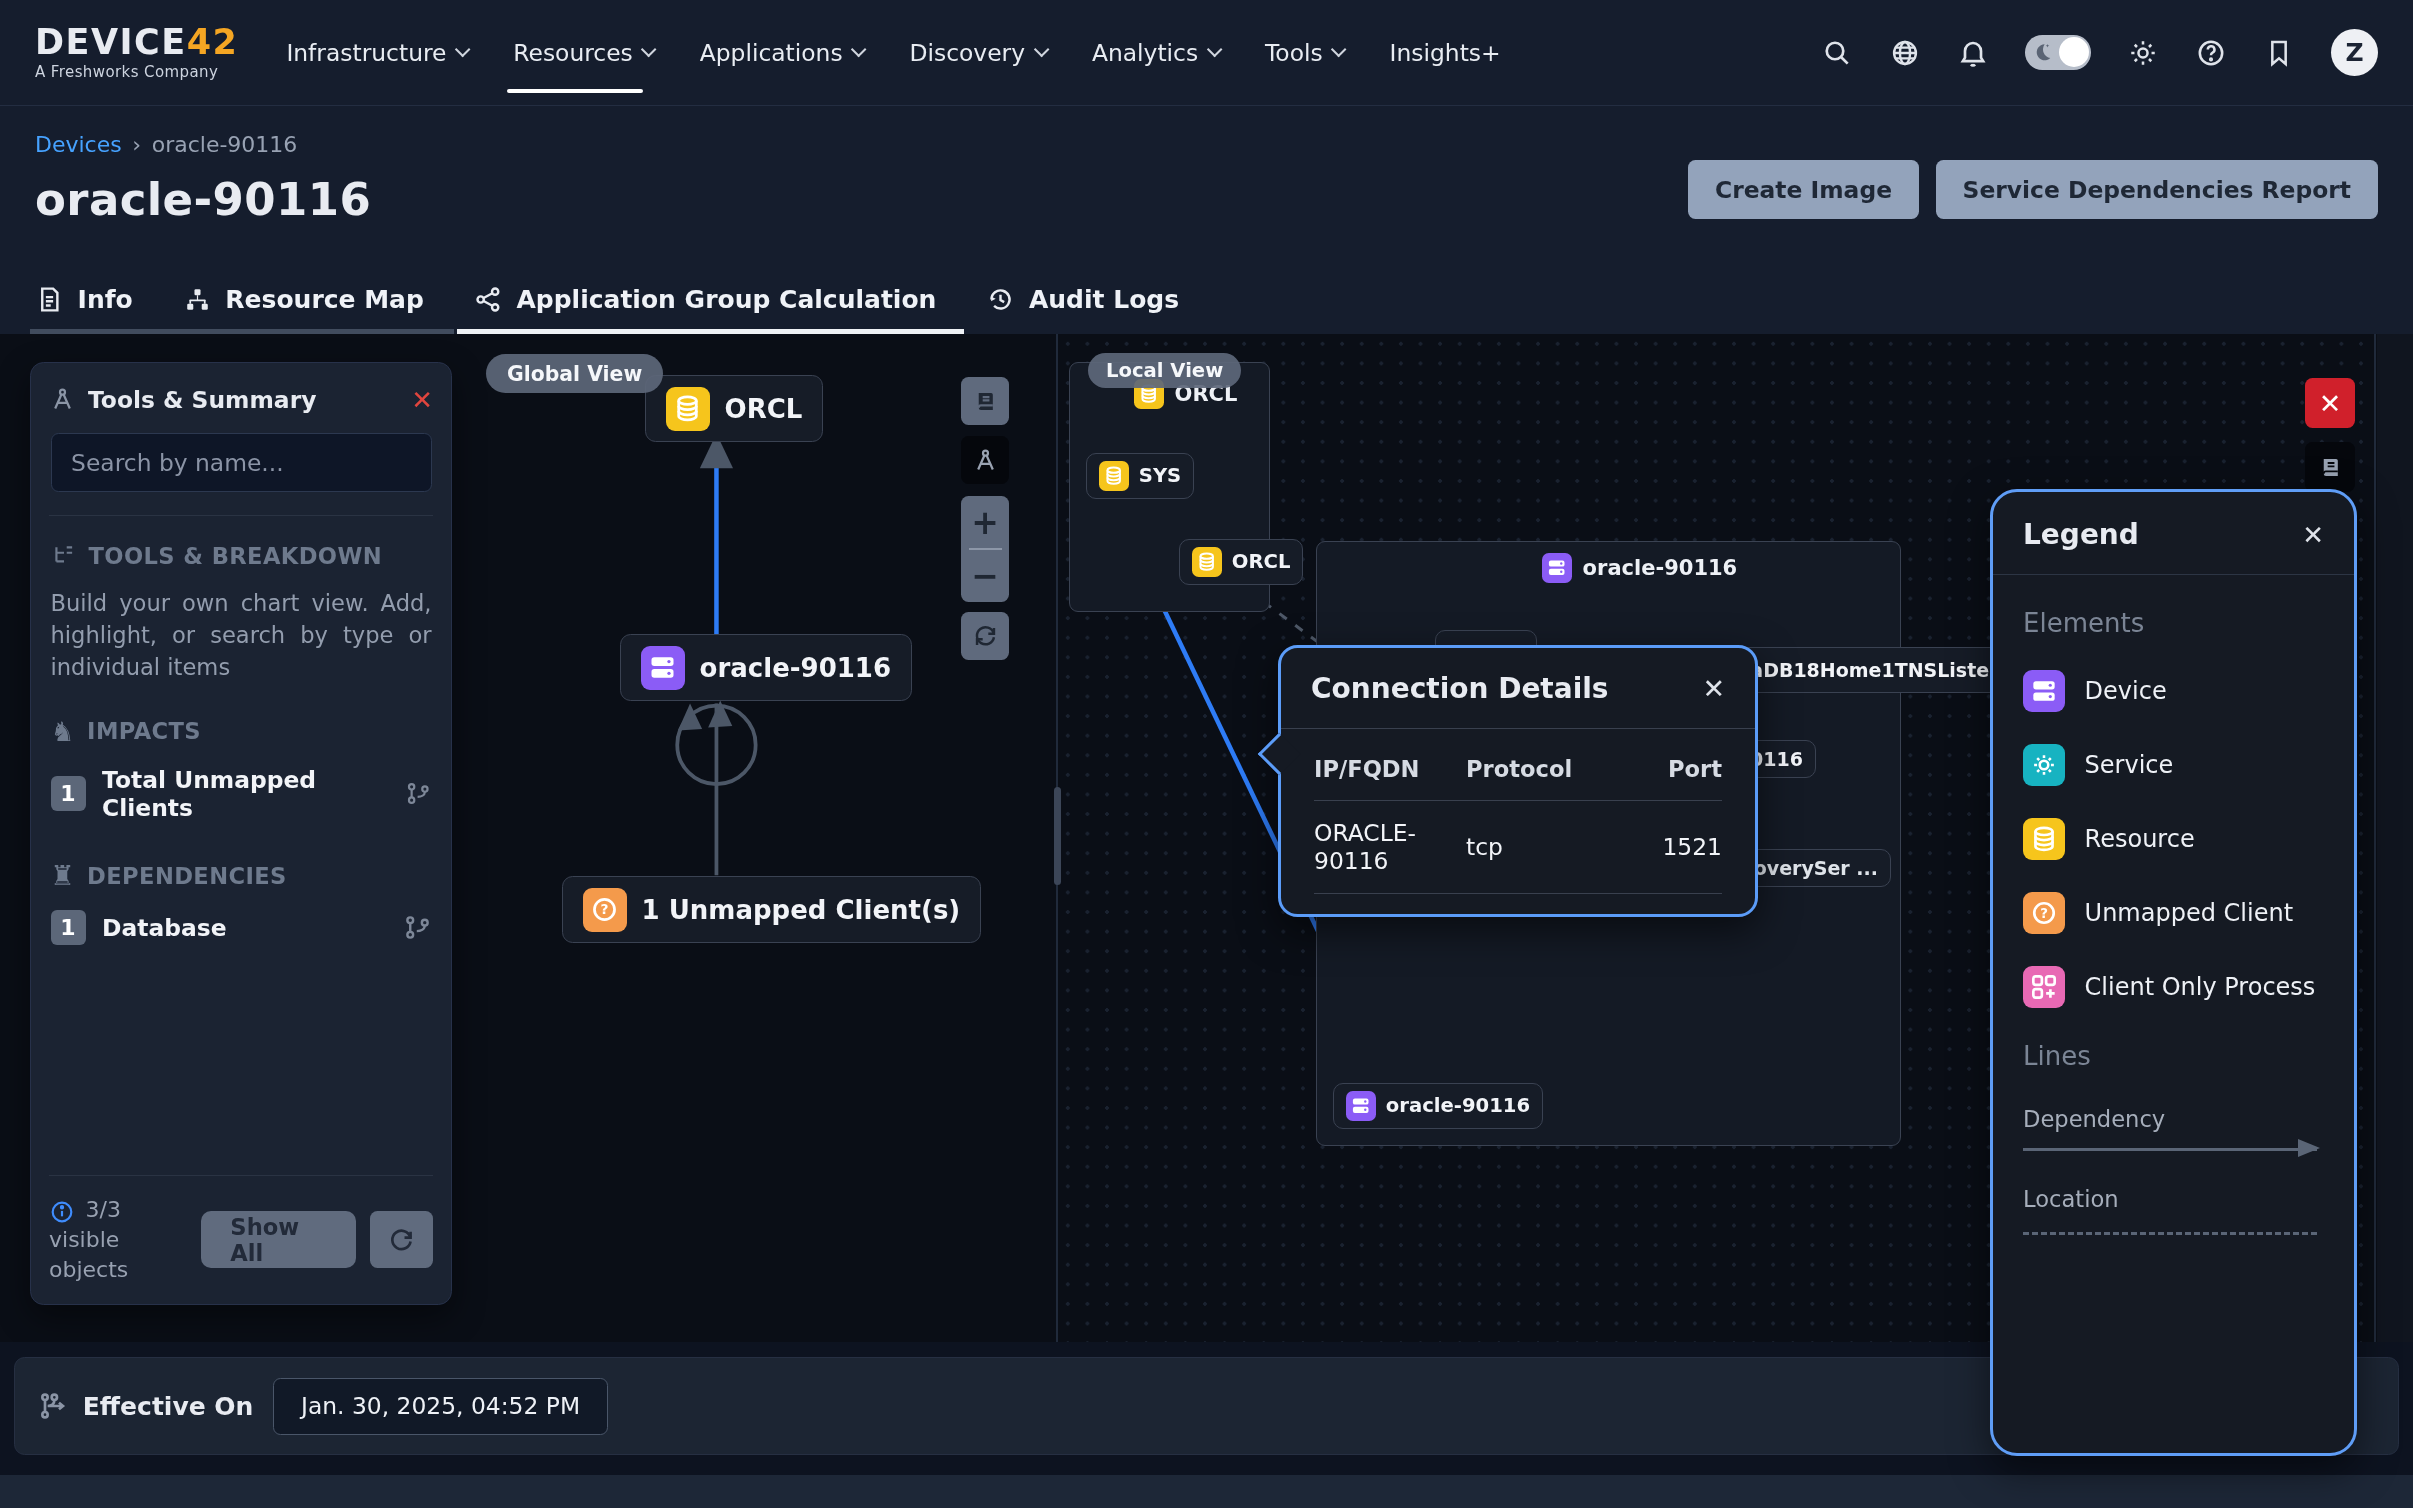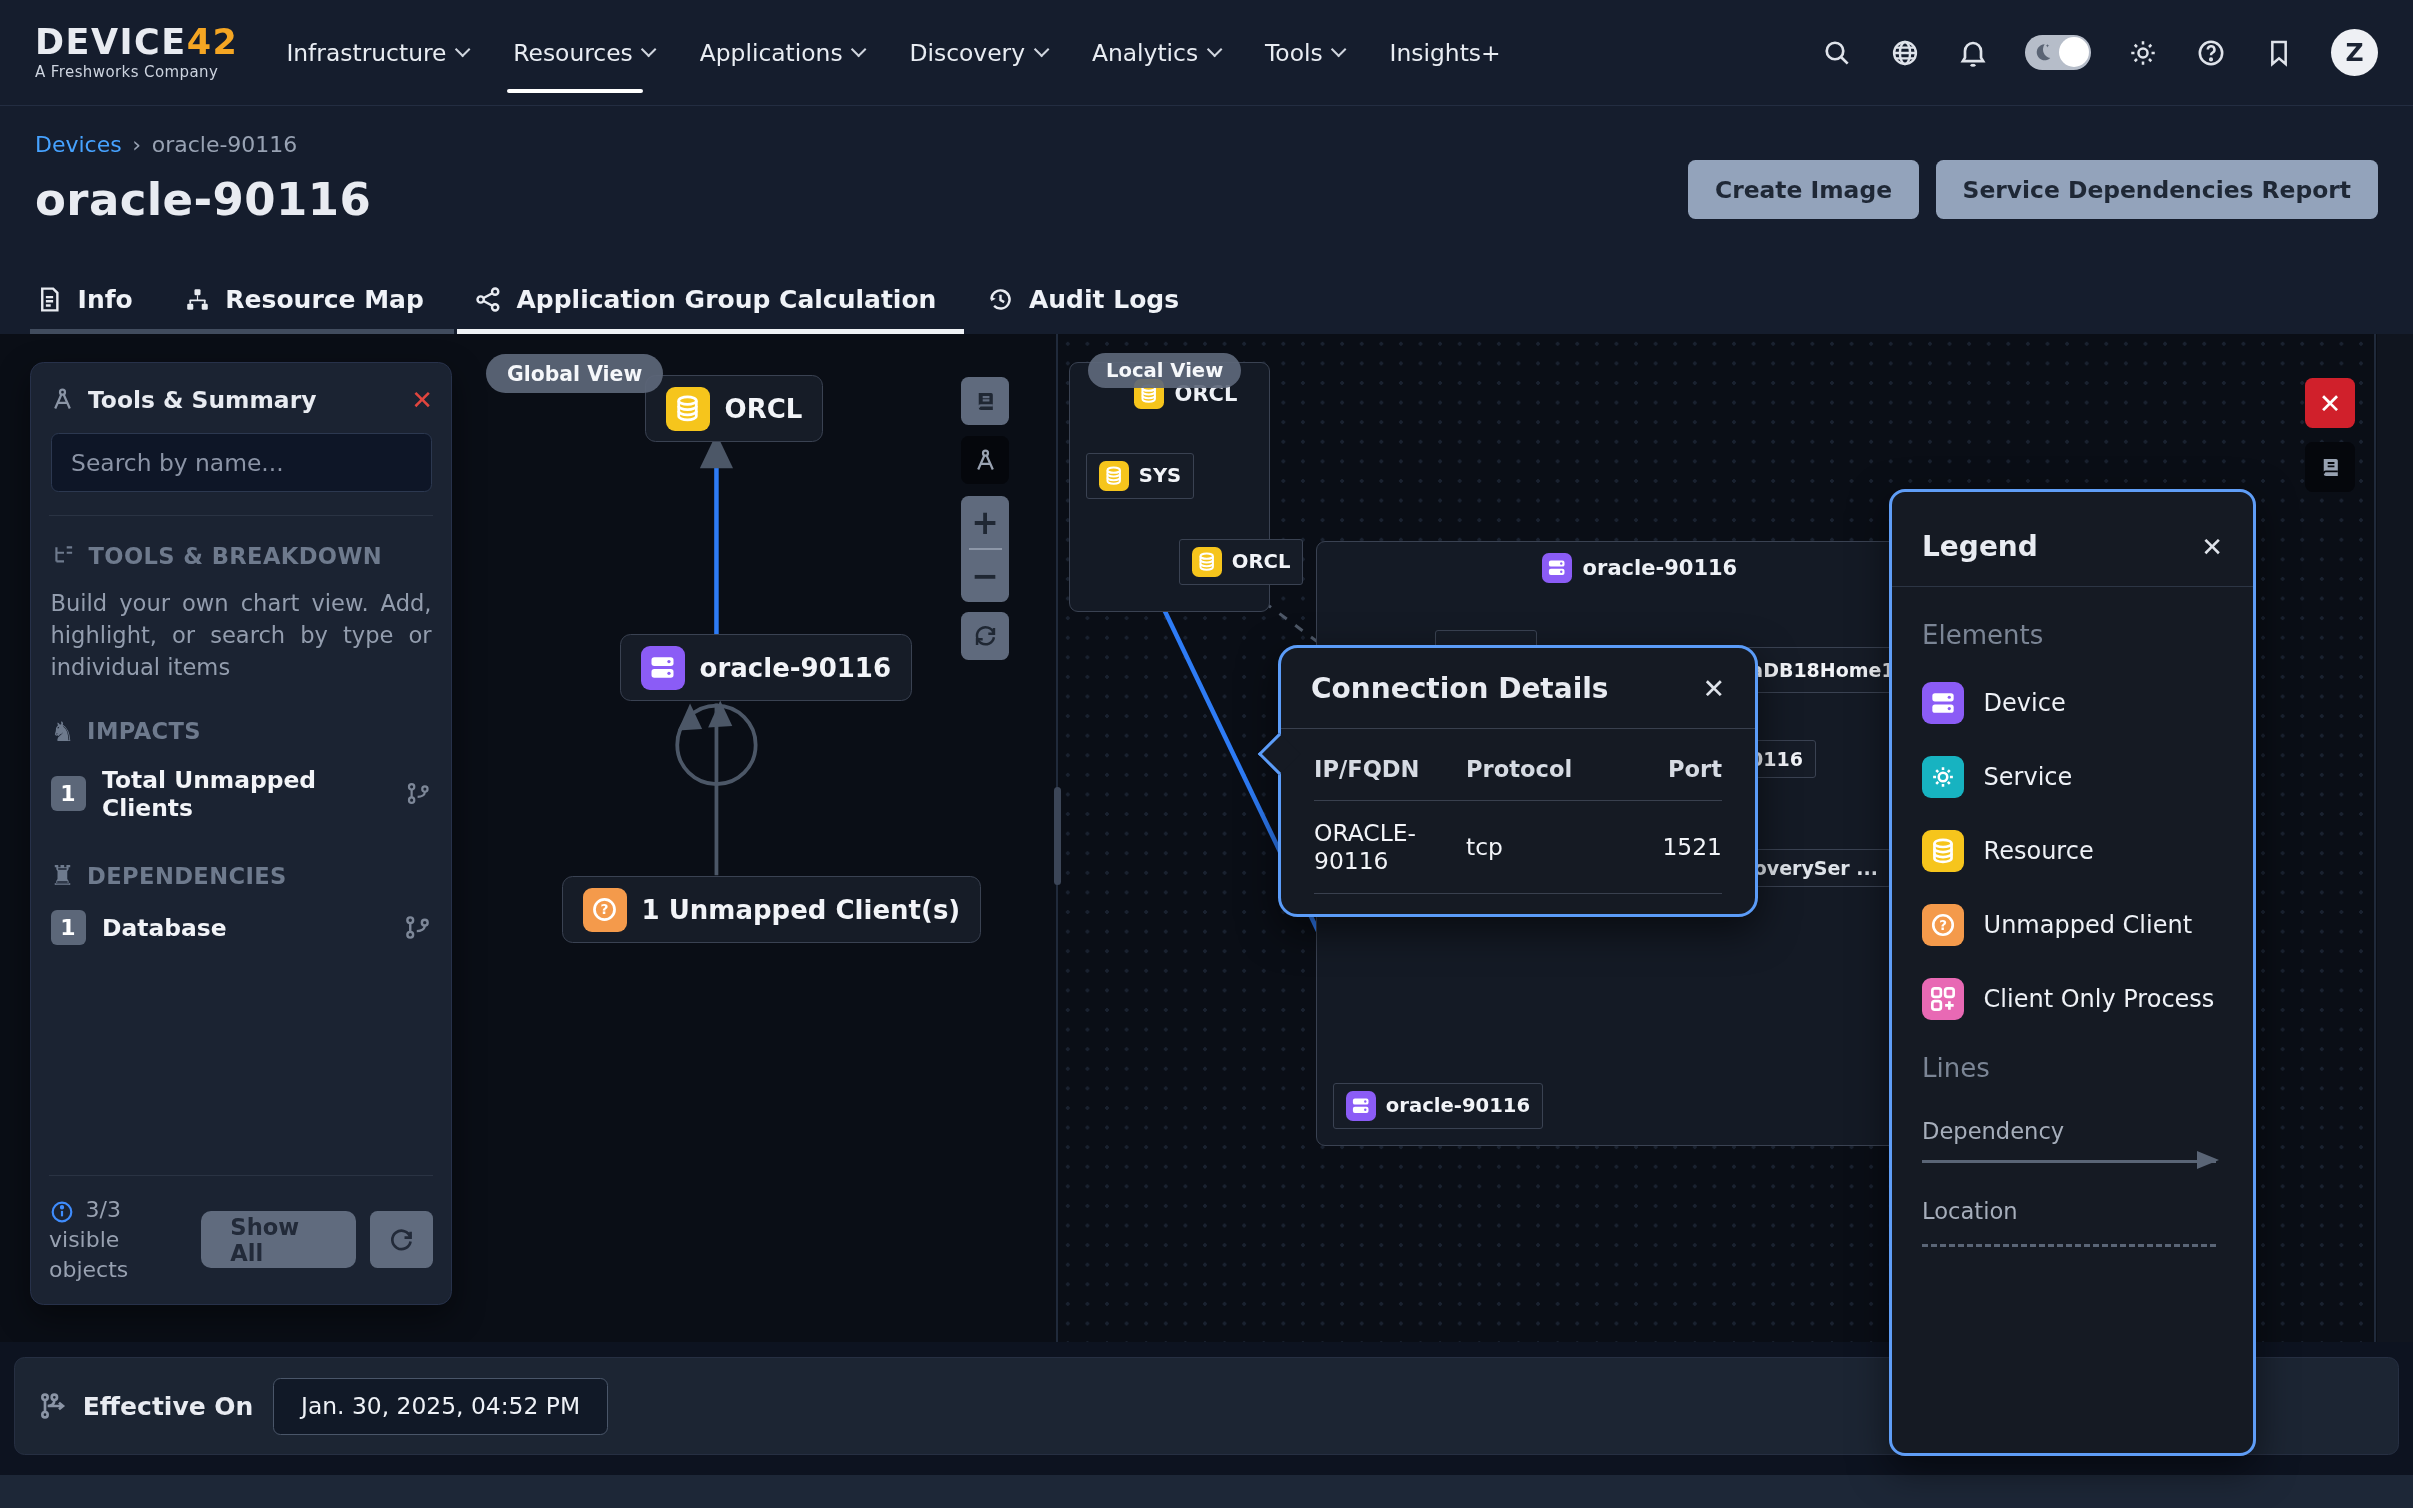"SYS" .ncard.small { border-radius: 3px -> 10px }
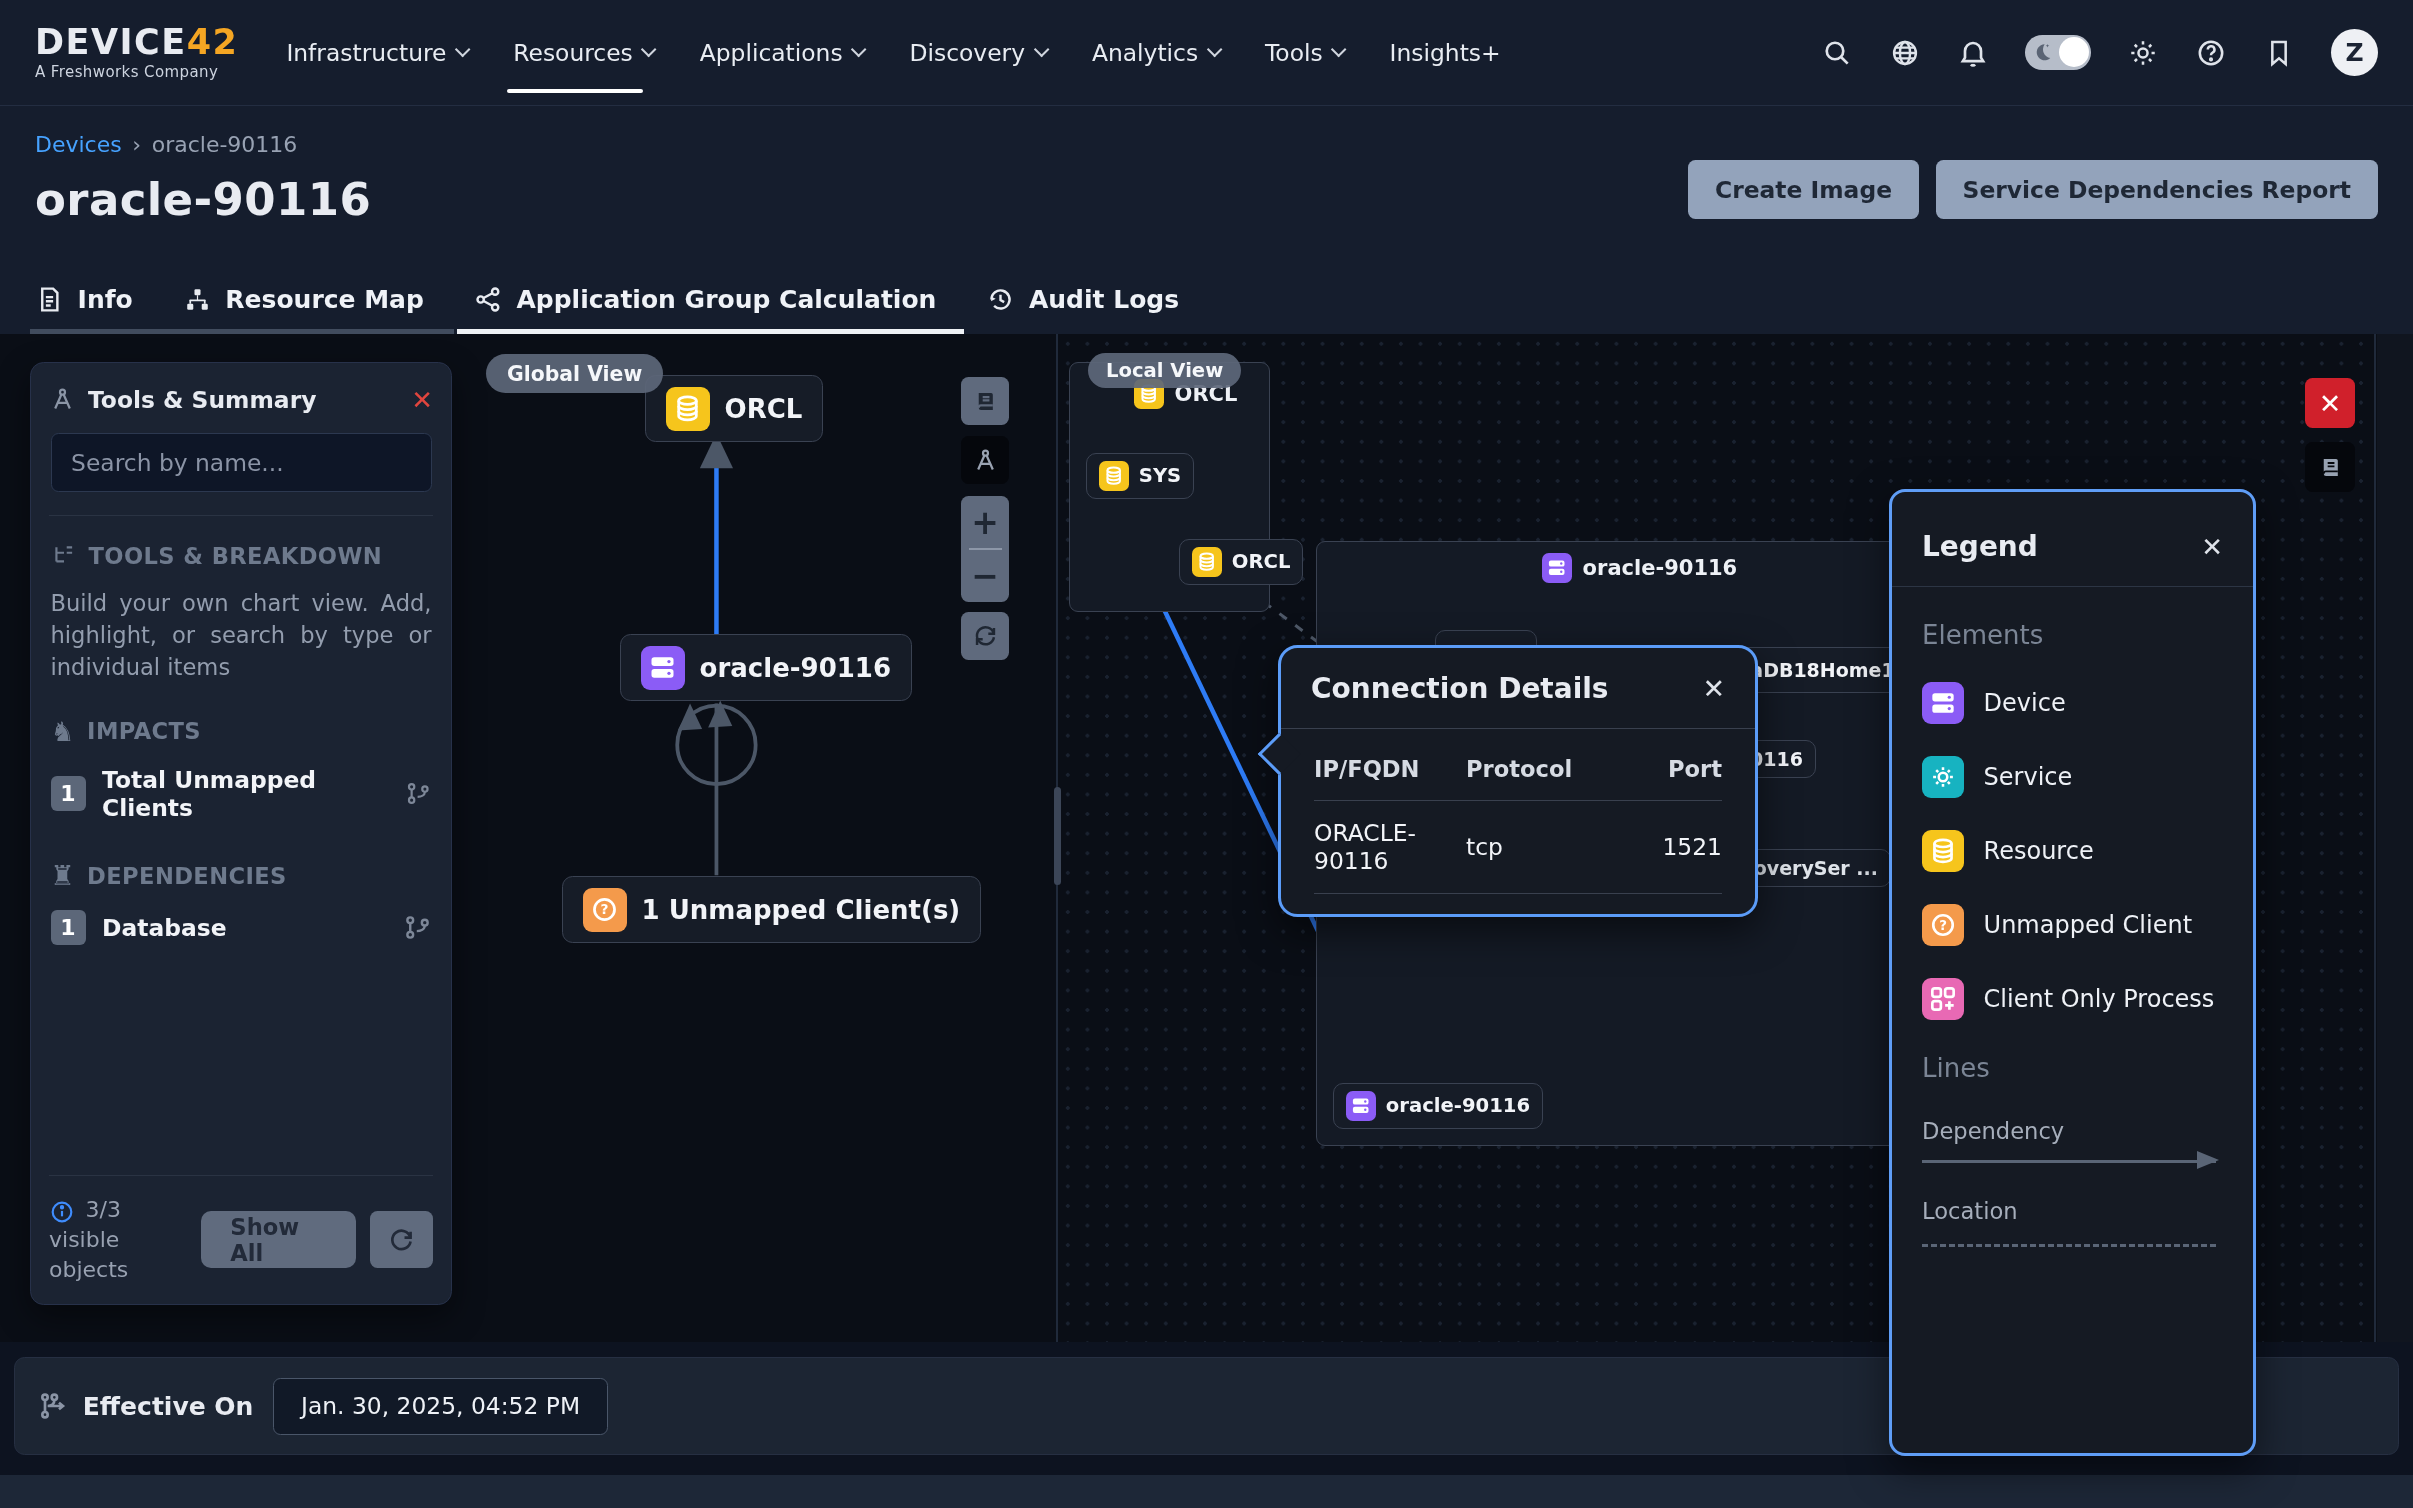"Legend" .legend { border-radius: 16px -> 27px; left: 1889px -> 1990px; padding: 38px 30px -> 26px 30px }
